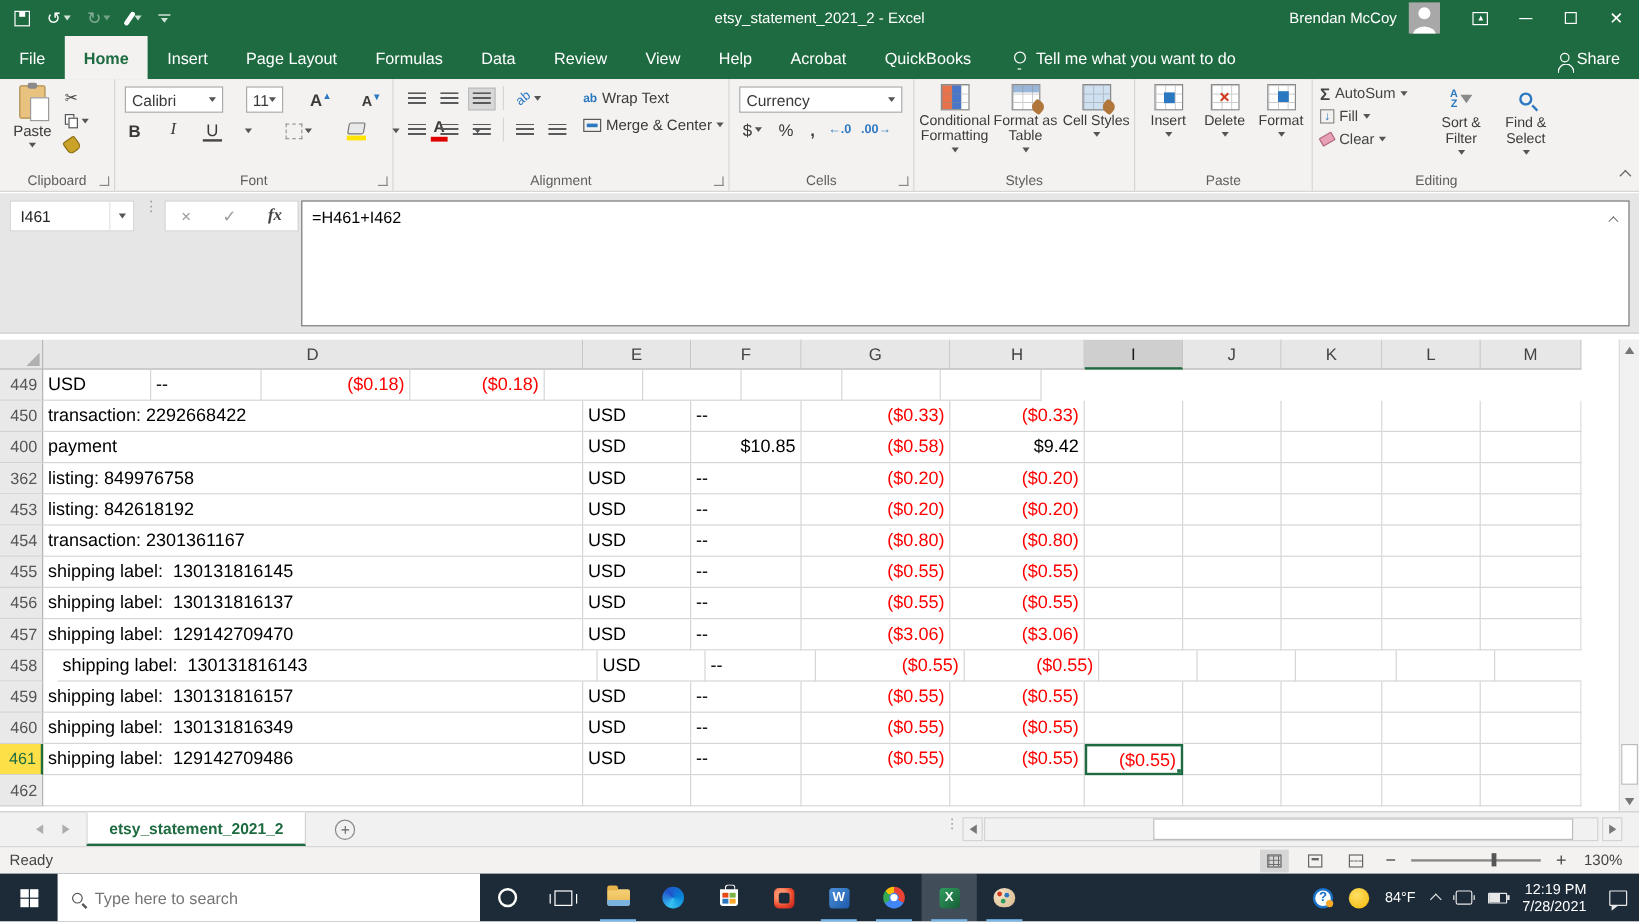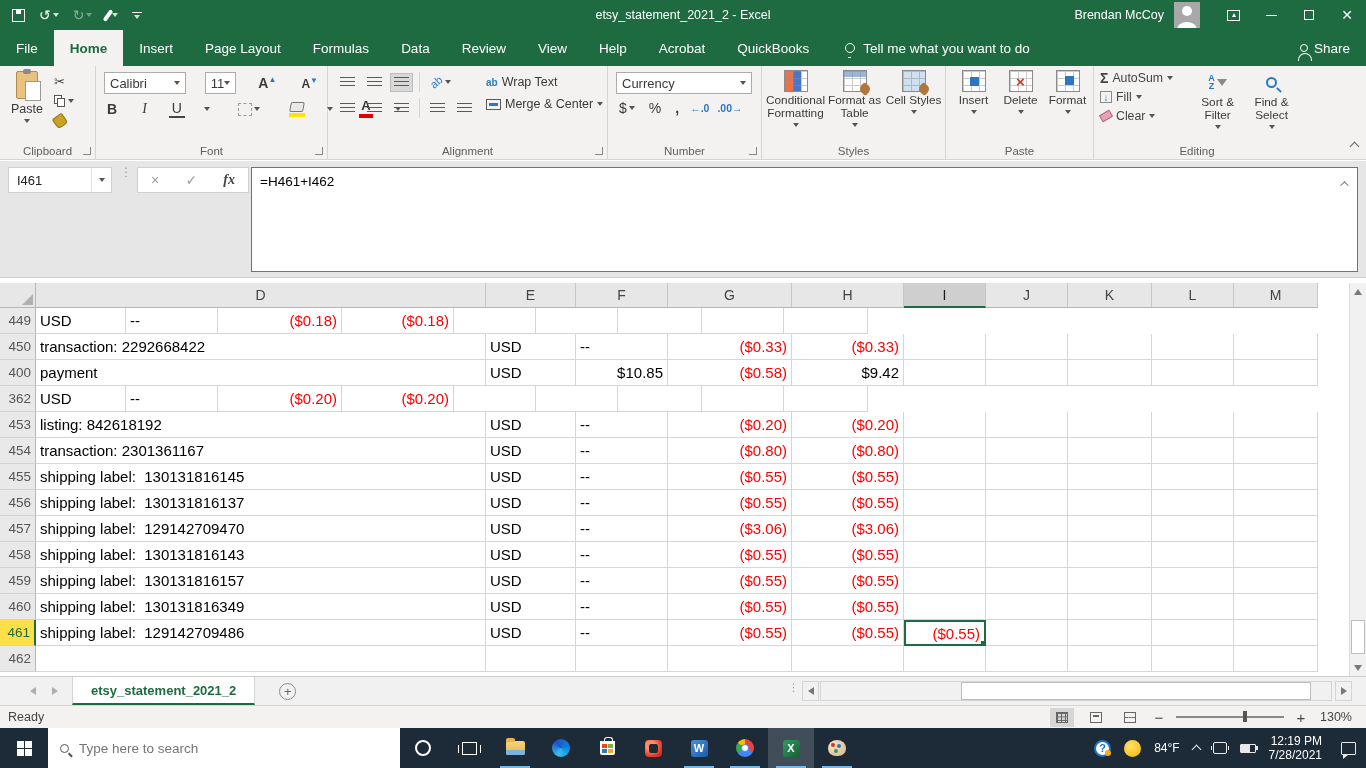"Number" div.g-label { text: Number -> Cells }
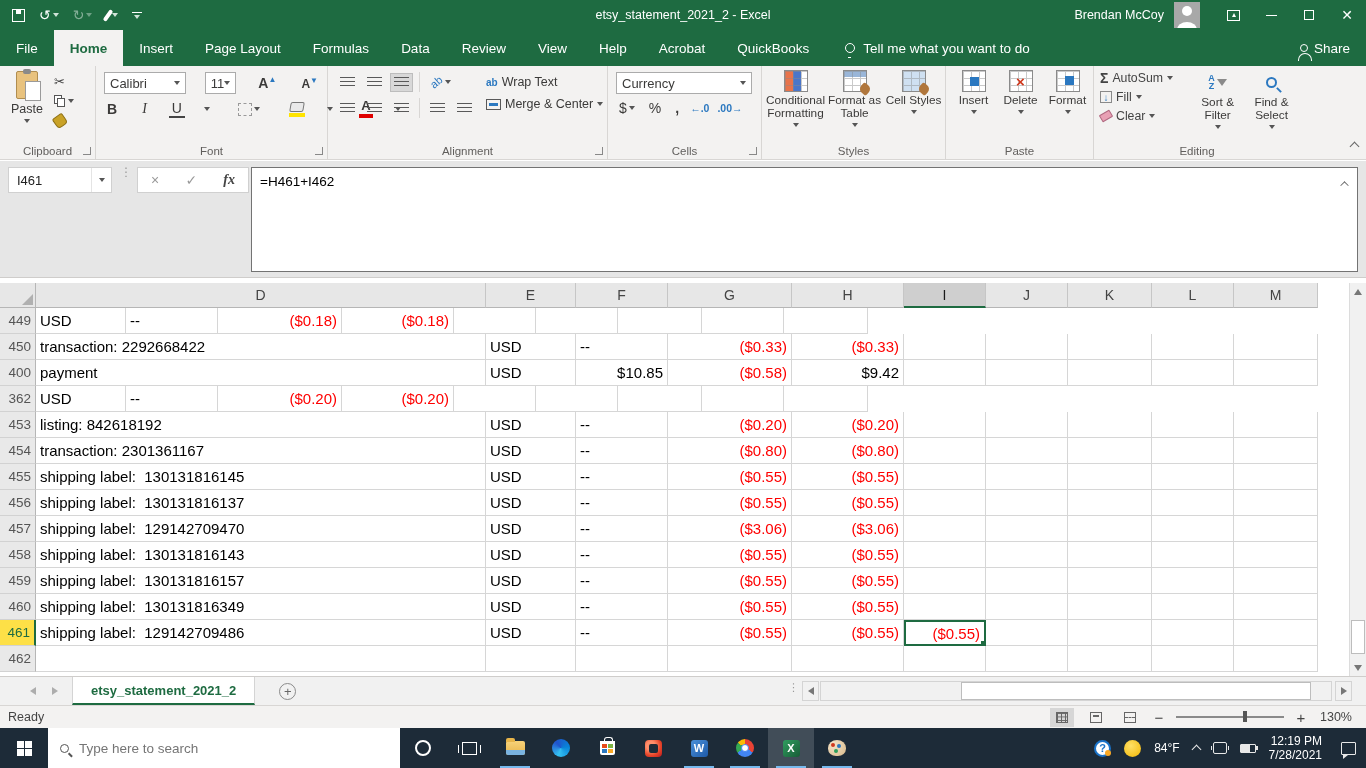"listing: 849976758" div.cell { html: none -> <div>listing: 849976758</div> }
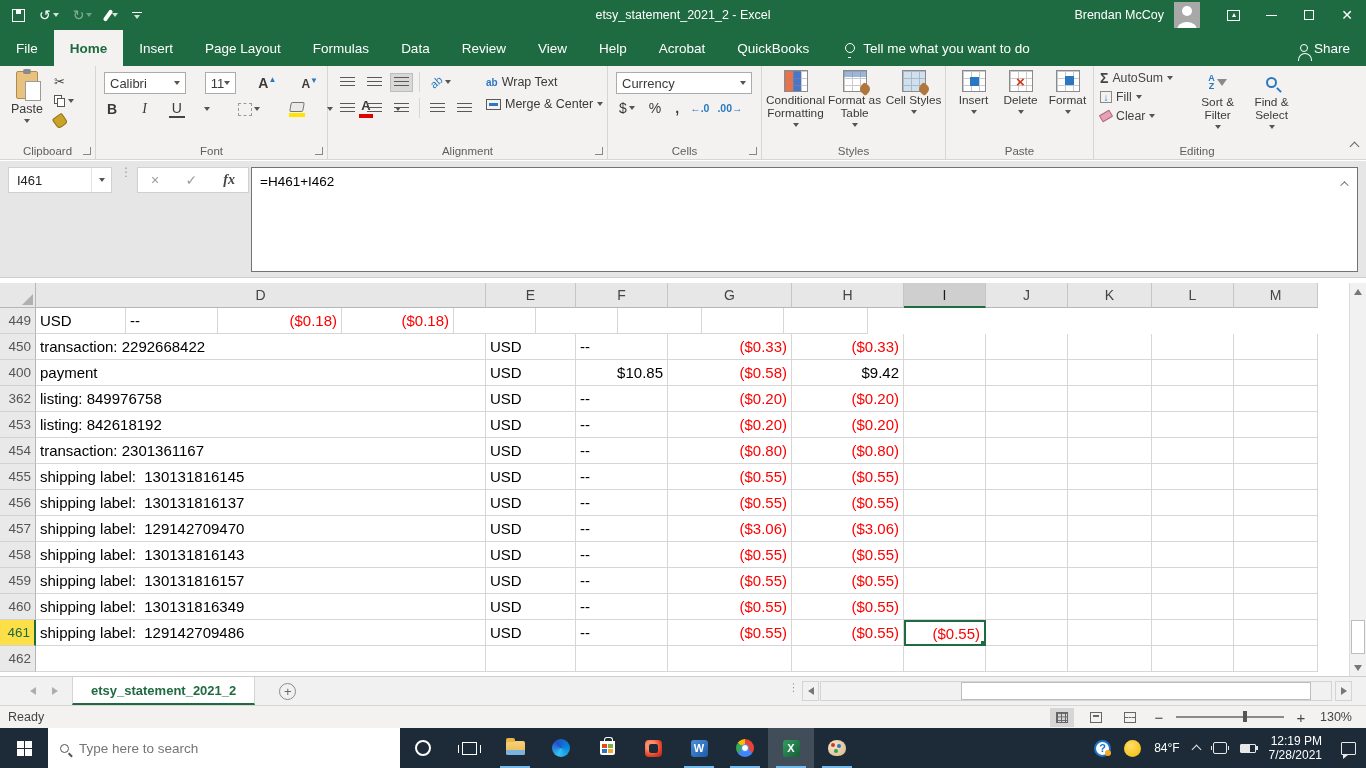"shipping label: 130131816143" div.cell { margin-left: none -> 12px }
